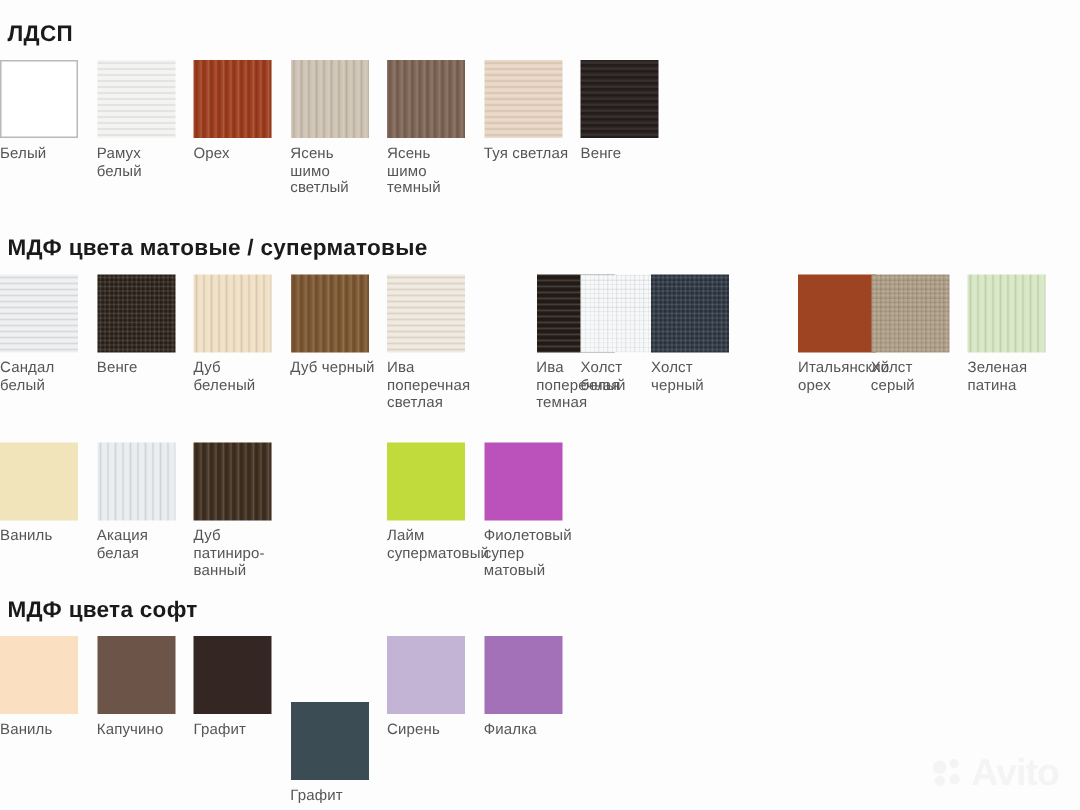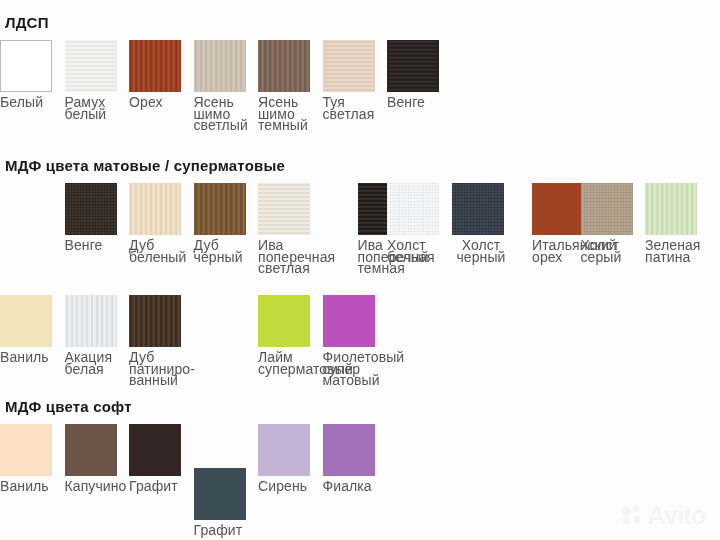"Белый" .swatch-label { font-size: 14px -> 10px }
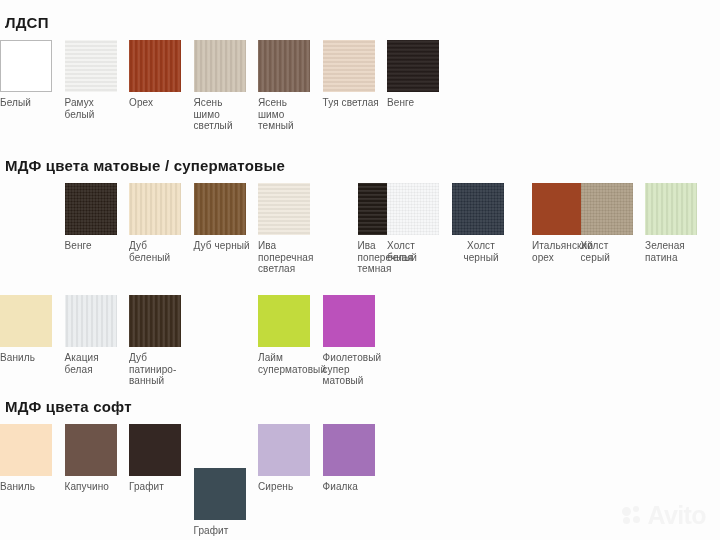"Сандал белый" div.swatch-cell { html: none -> <div> <div></div> <div>Сандал белый</div> </div> }
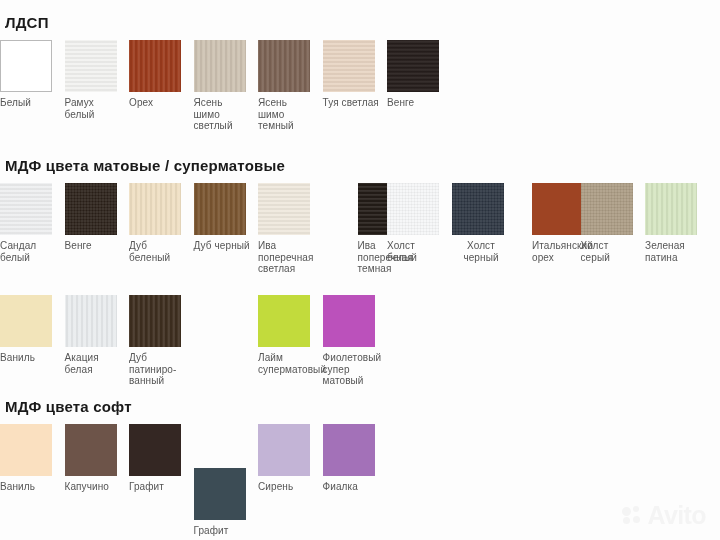"Холст черный" div.swatch-cell { left: 452px -> 434px; text-align: center -> none }
